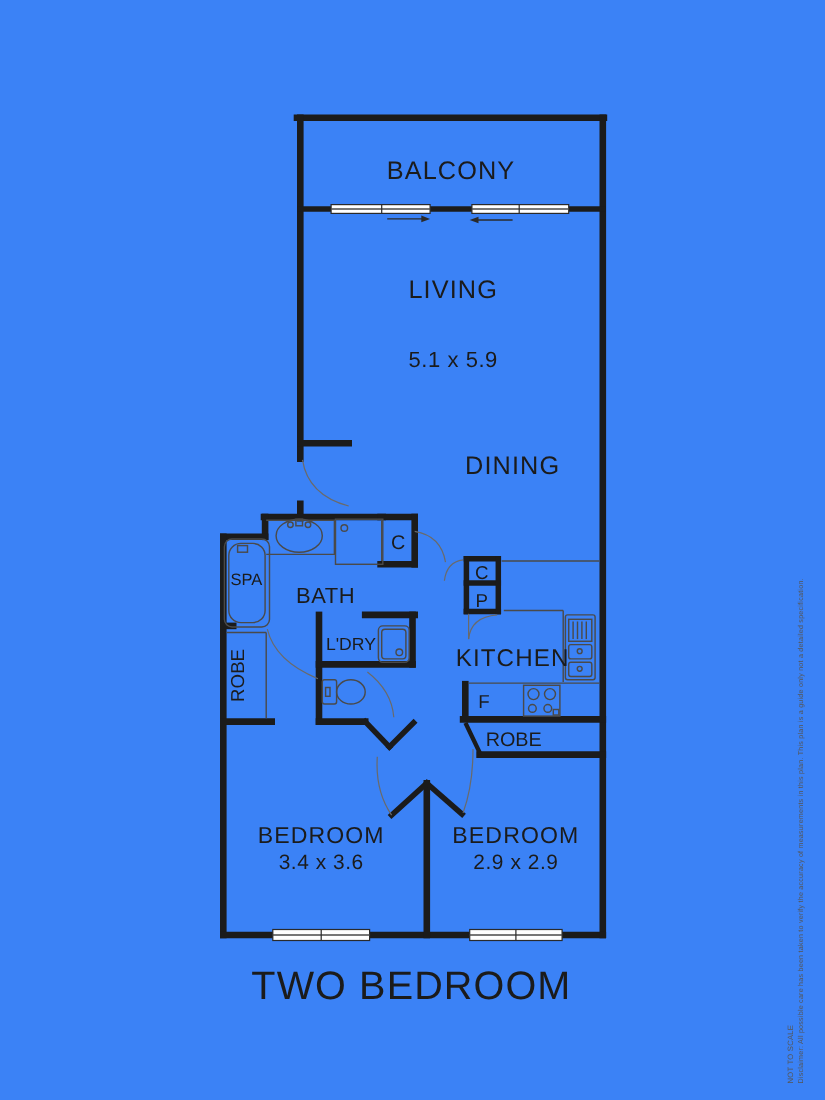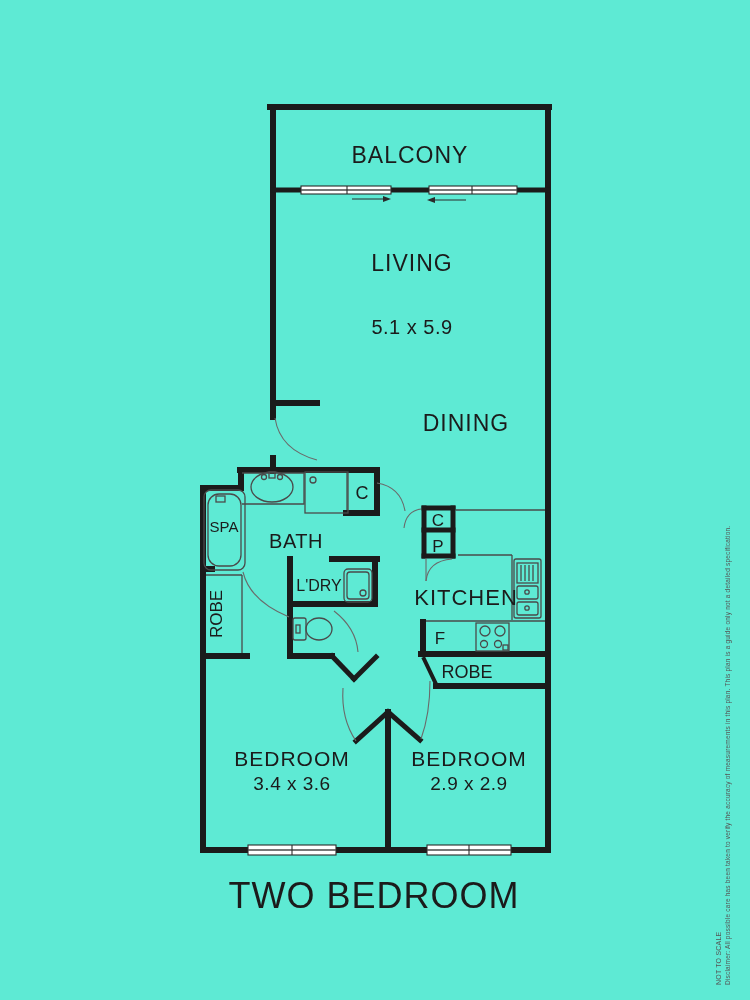"BALCONY" #stage { background: #5eead4 -> #3b82f6 }
